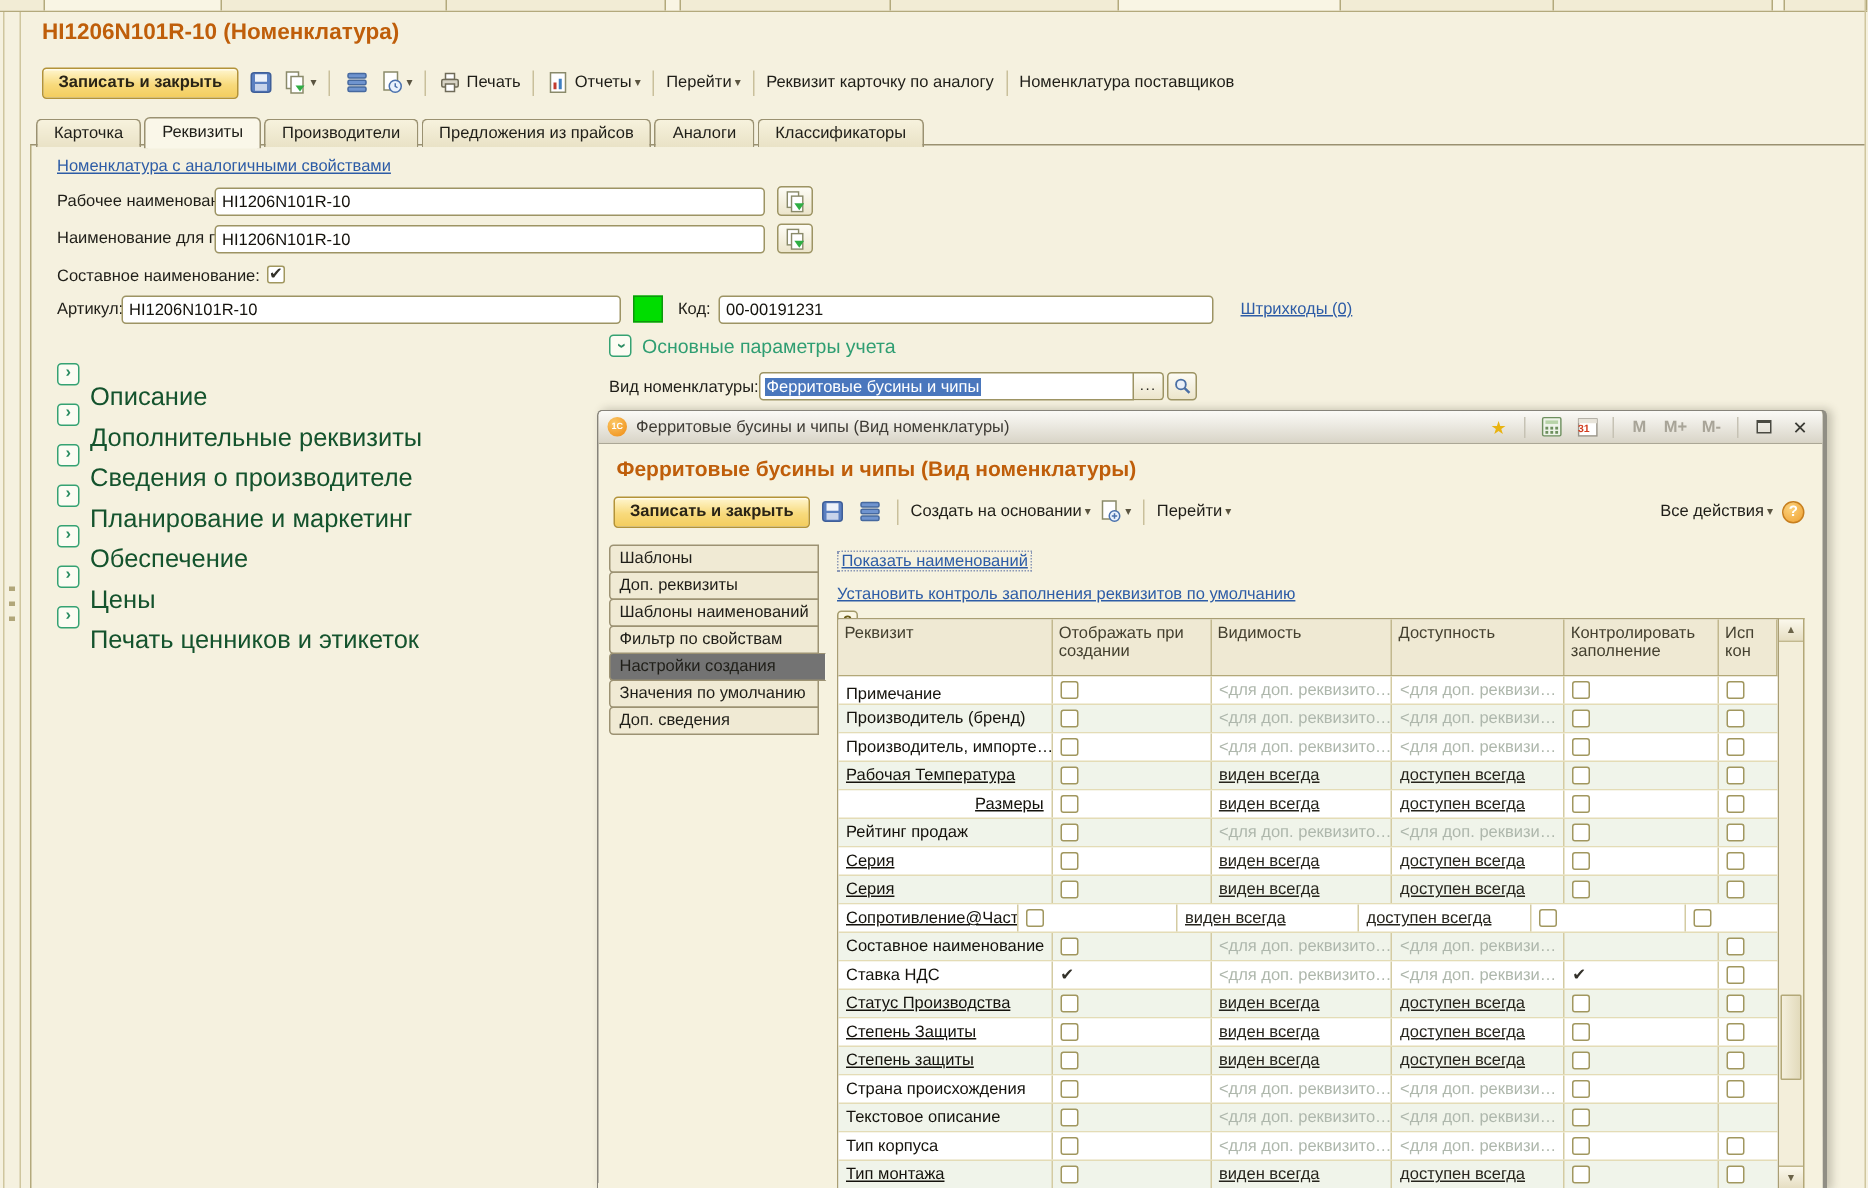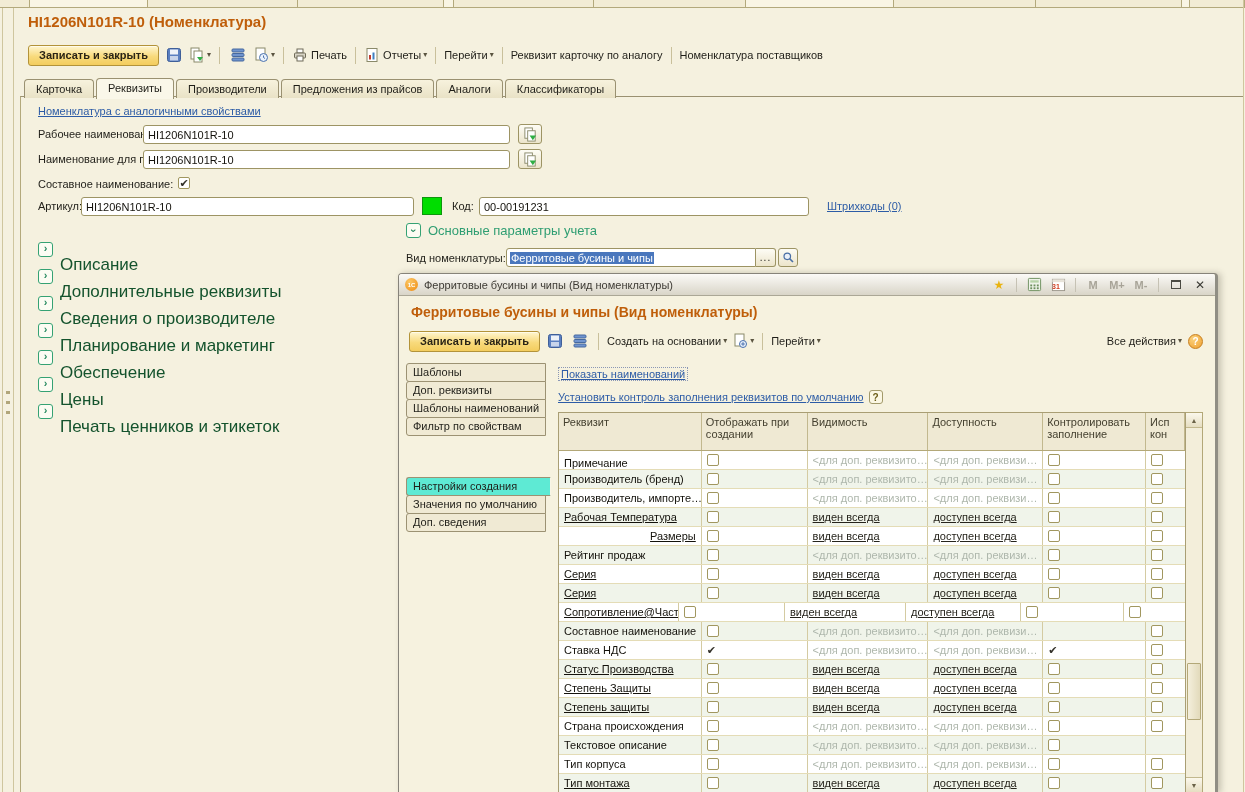"Установить контроль заполнения" .mlink2 { align-items: center -> none; flex-direction: none -> column }
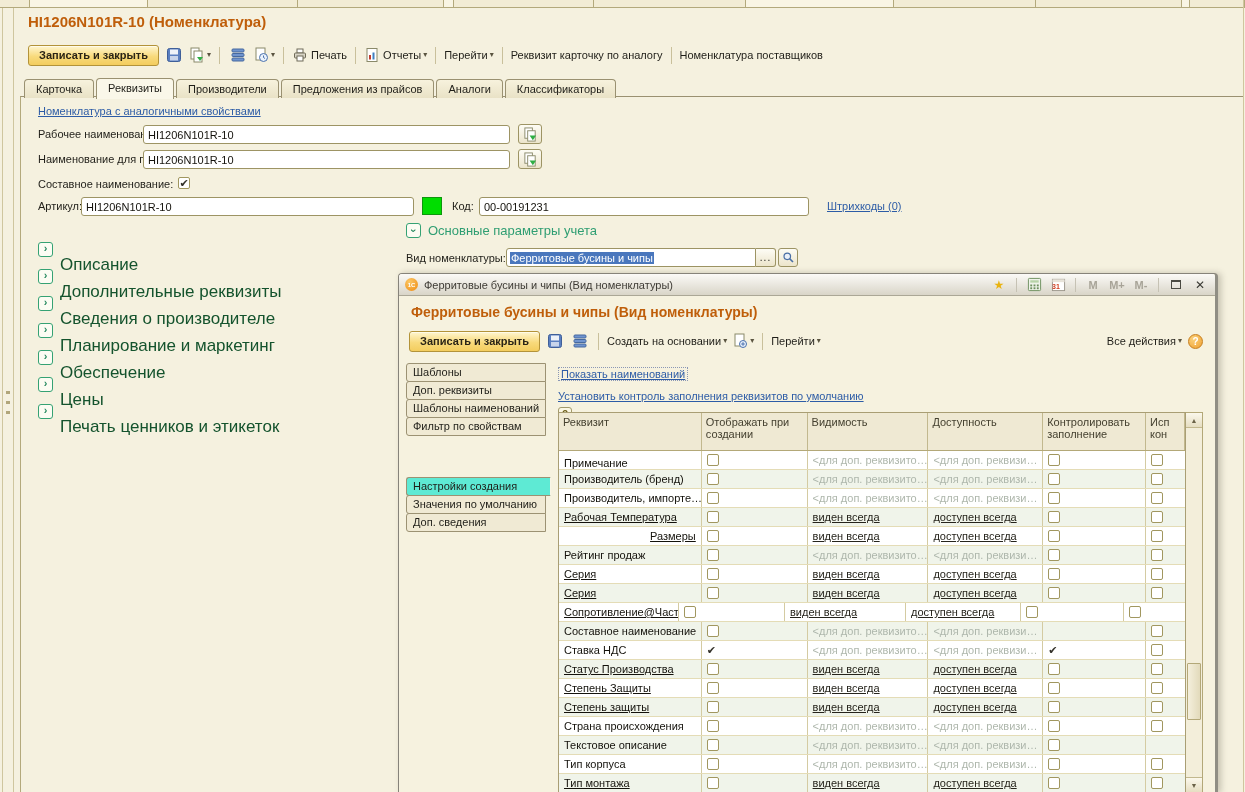"Настройки создания" .sidetab.active { background: #5eead4 -> #737373; margin-top: 42px -> none }
